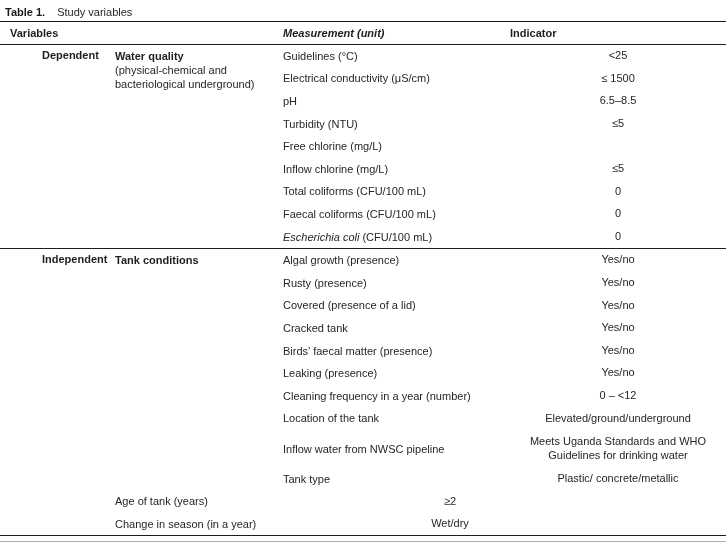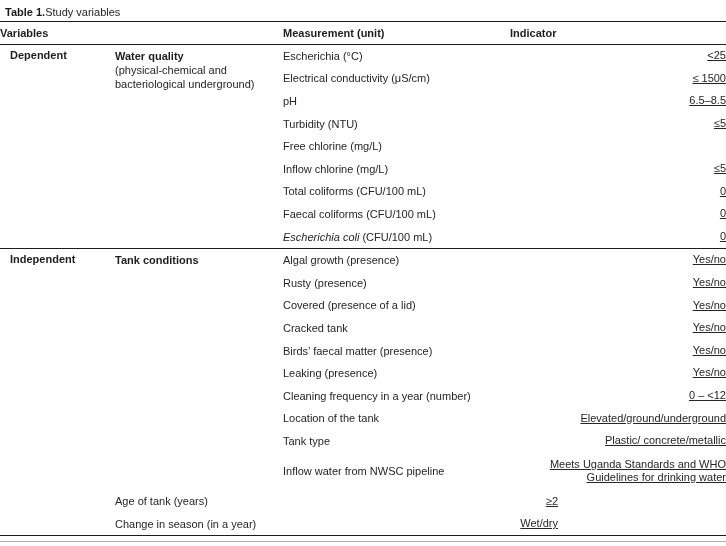"Study variables" .cap-title { margin-left: 0 -> 12px }
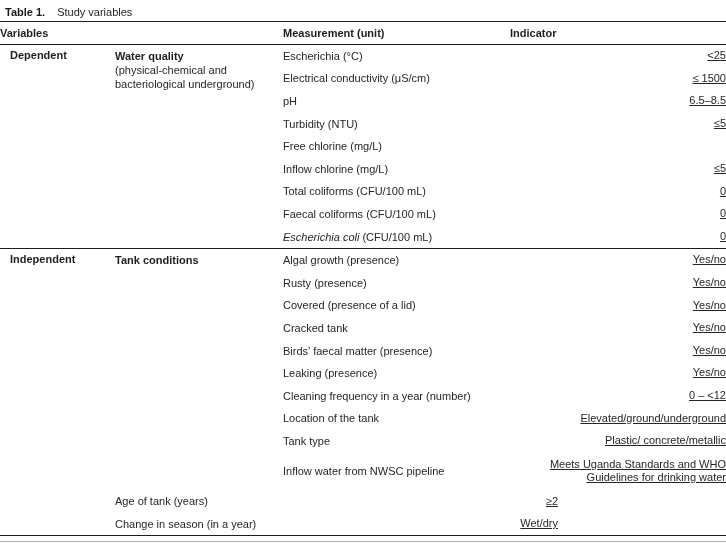"Variables" .h1 { padding-left: none -> 10px }
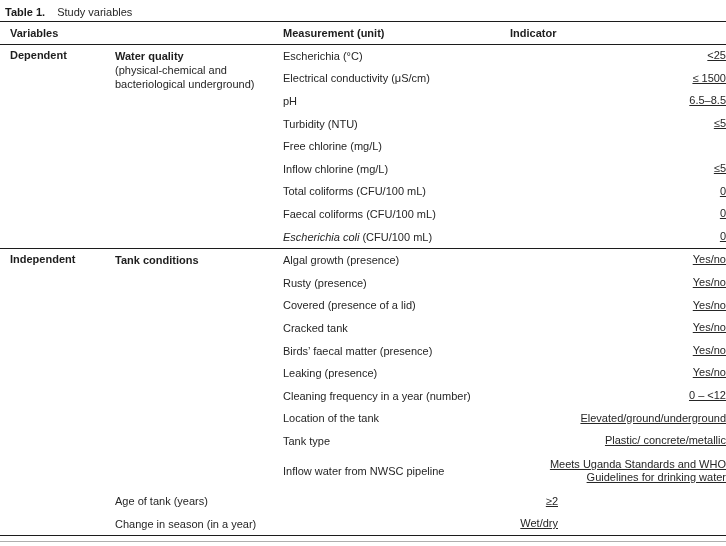"Measurement (unit)" .h3 { font-style: none -> italic }
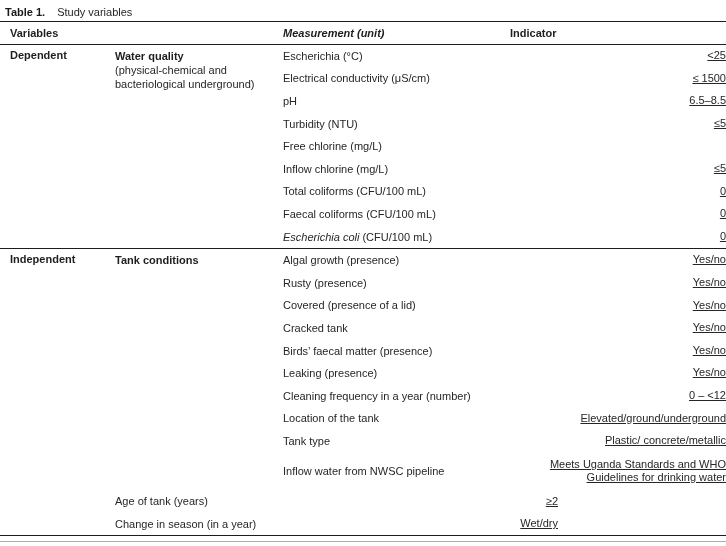"Dependent" .section { padding-left: none -> 32px }
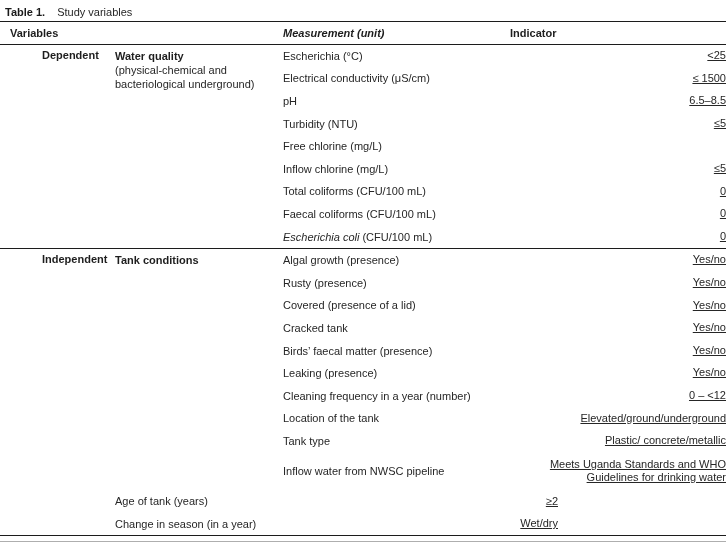"Escherichia (°C)" span { text: Escherichia -> Guidelines }
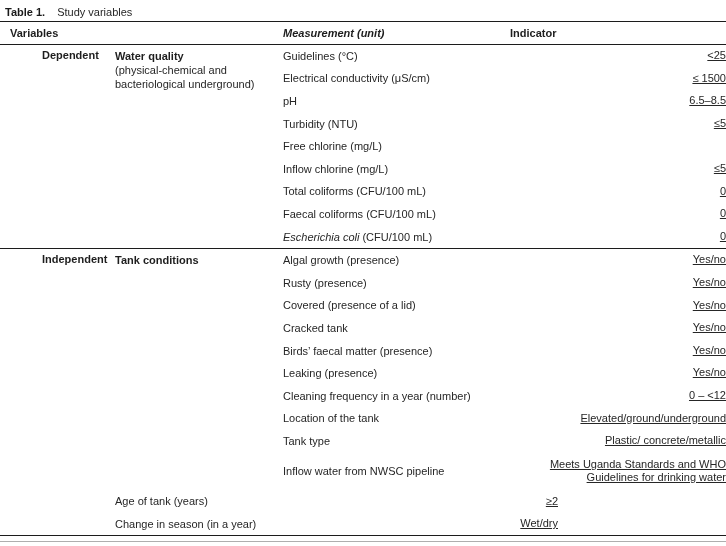"<25" .c4 { text-align: right -> center; text-decoration: underline -> none }
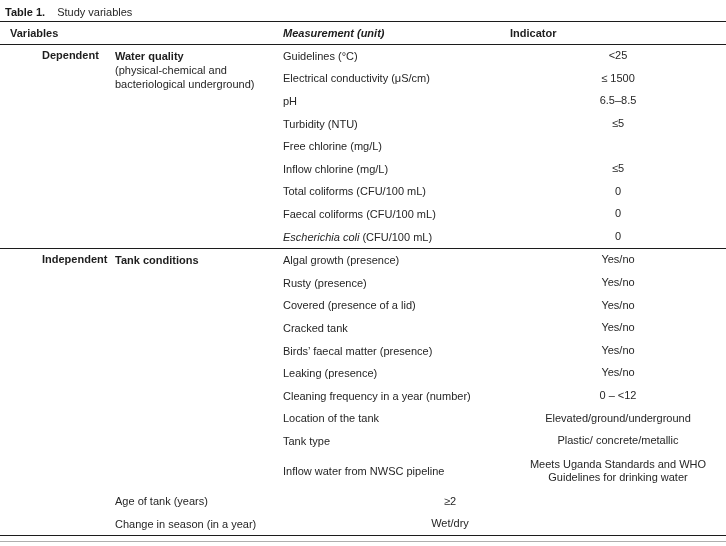"Tank type" div.row { order: before "Inflow water from NWSC pipeline" -> after "Inflow water from NWSC pipeline" }
